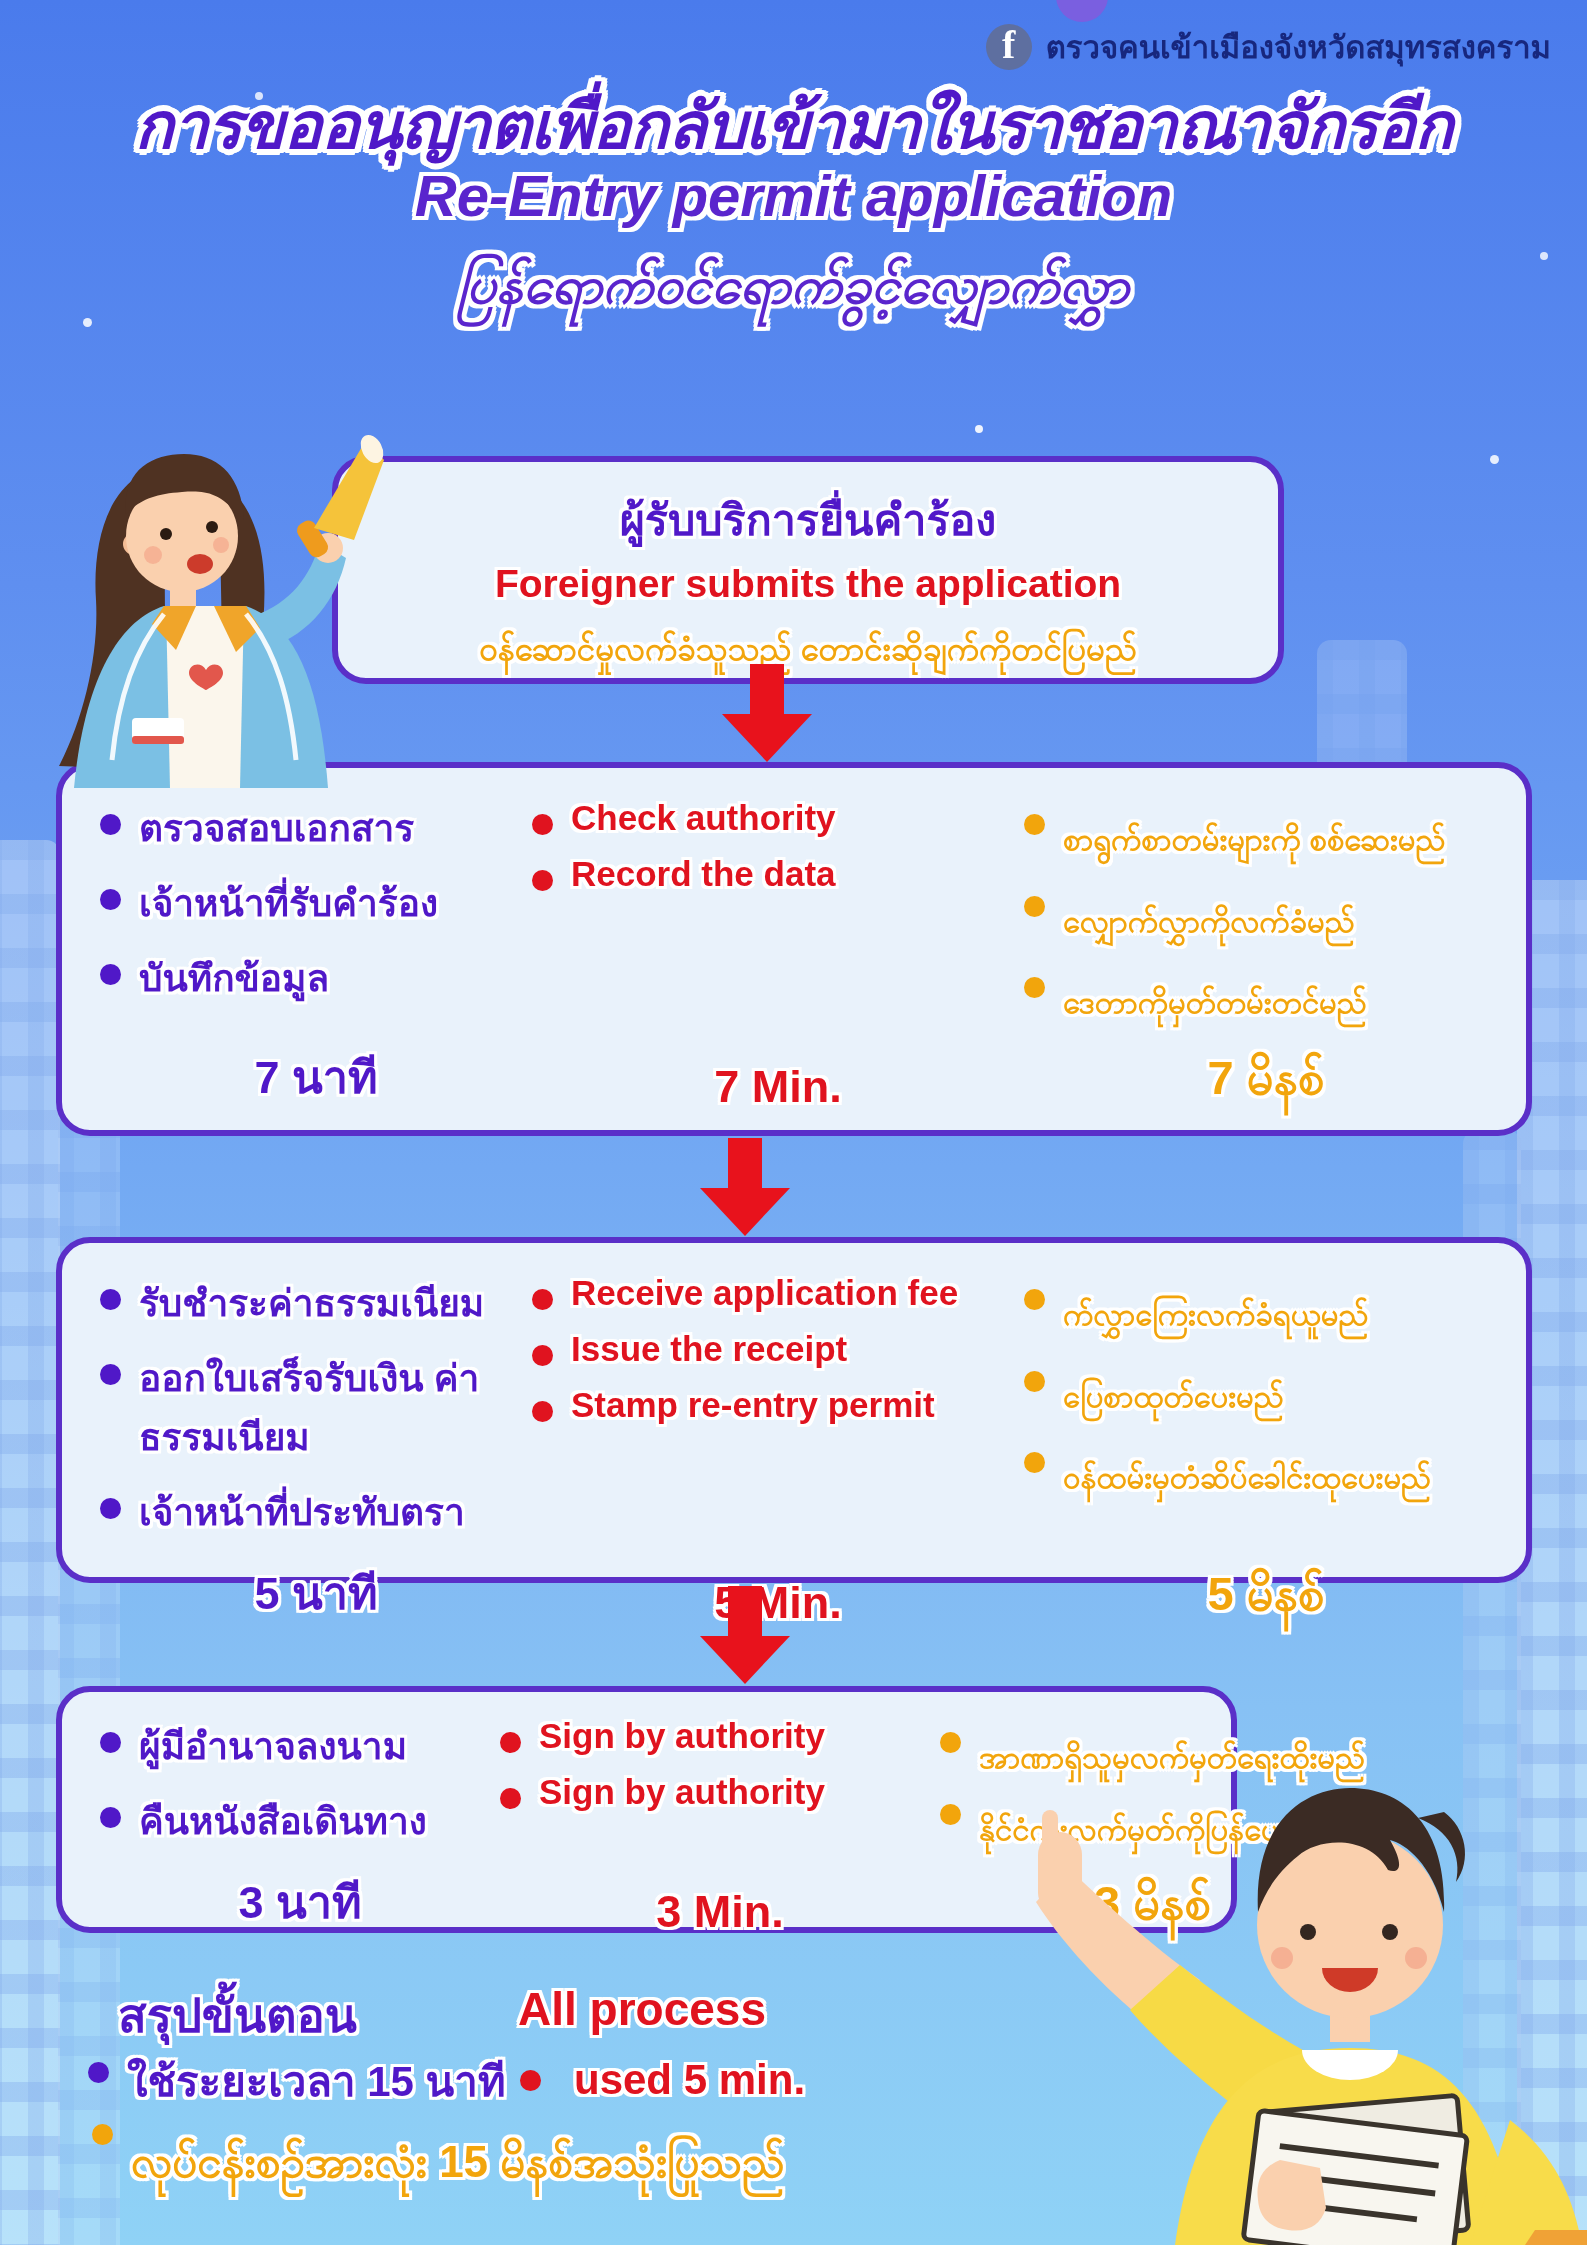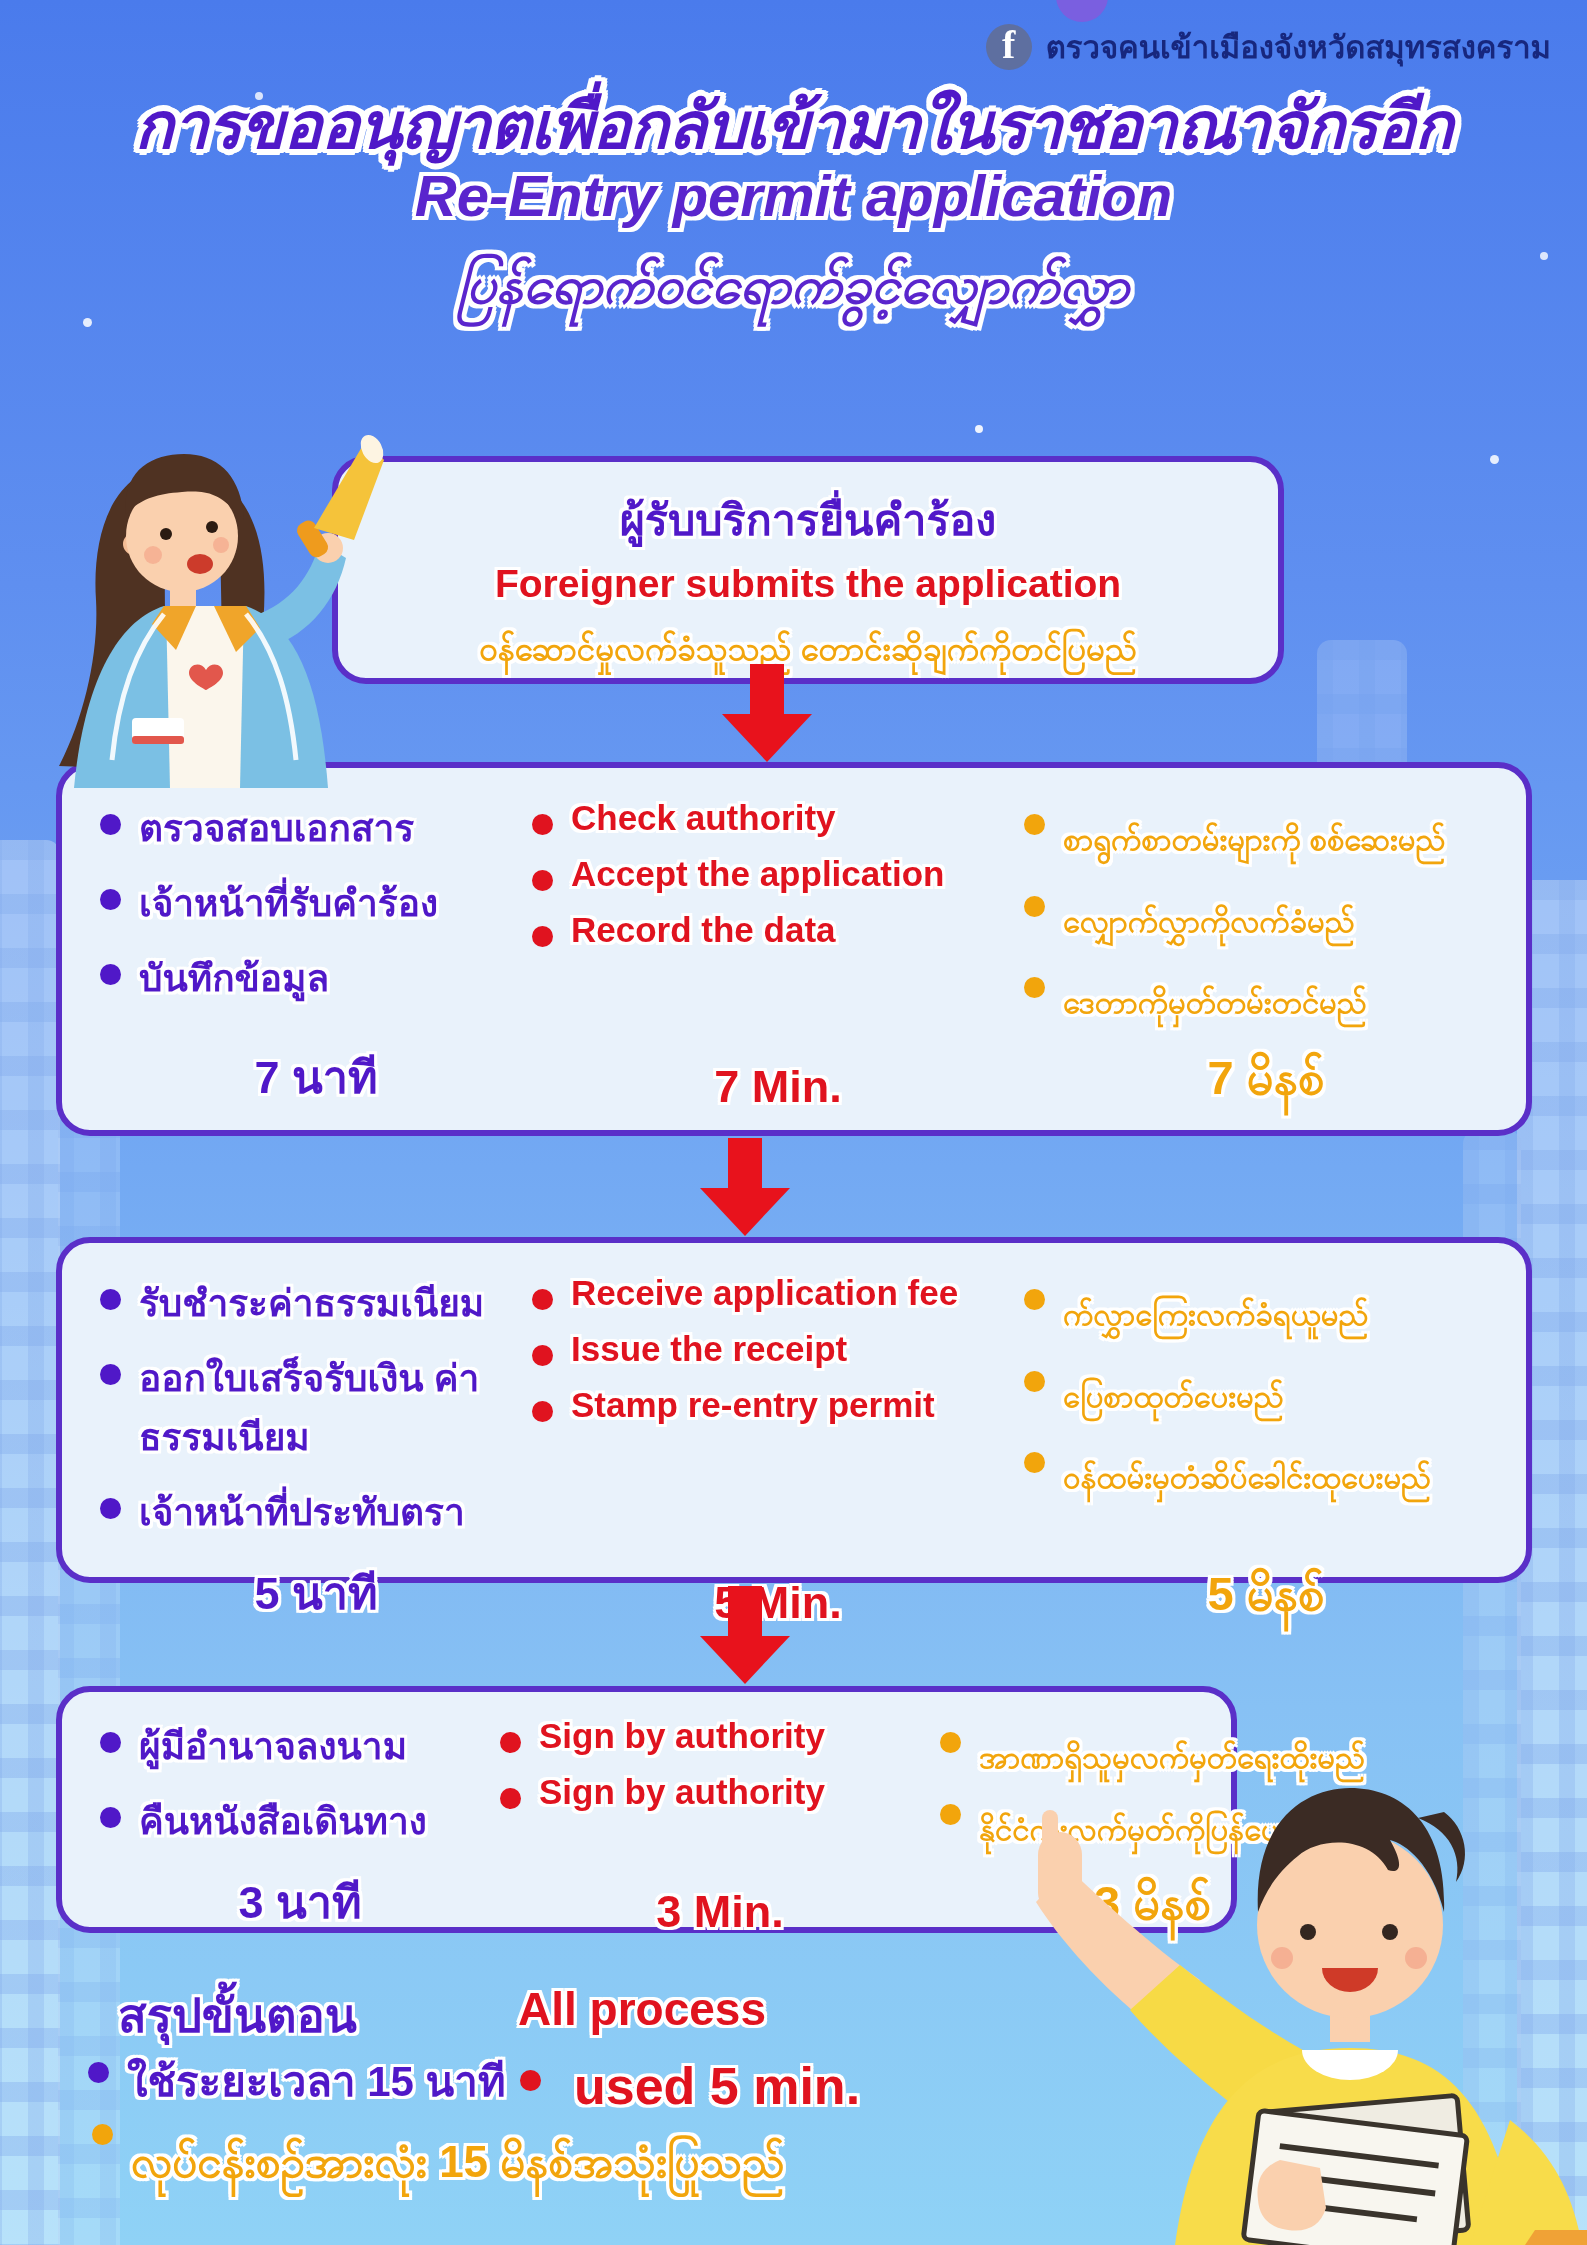"Accept the application" div.row { html: <div> <span></span> <span>Accept the application</span> </div> -> none }
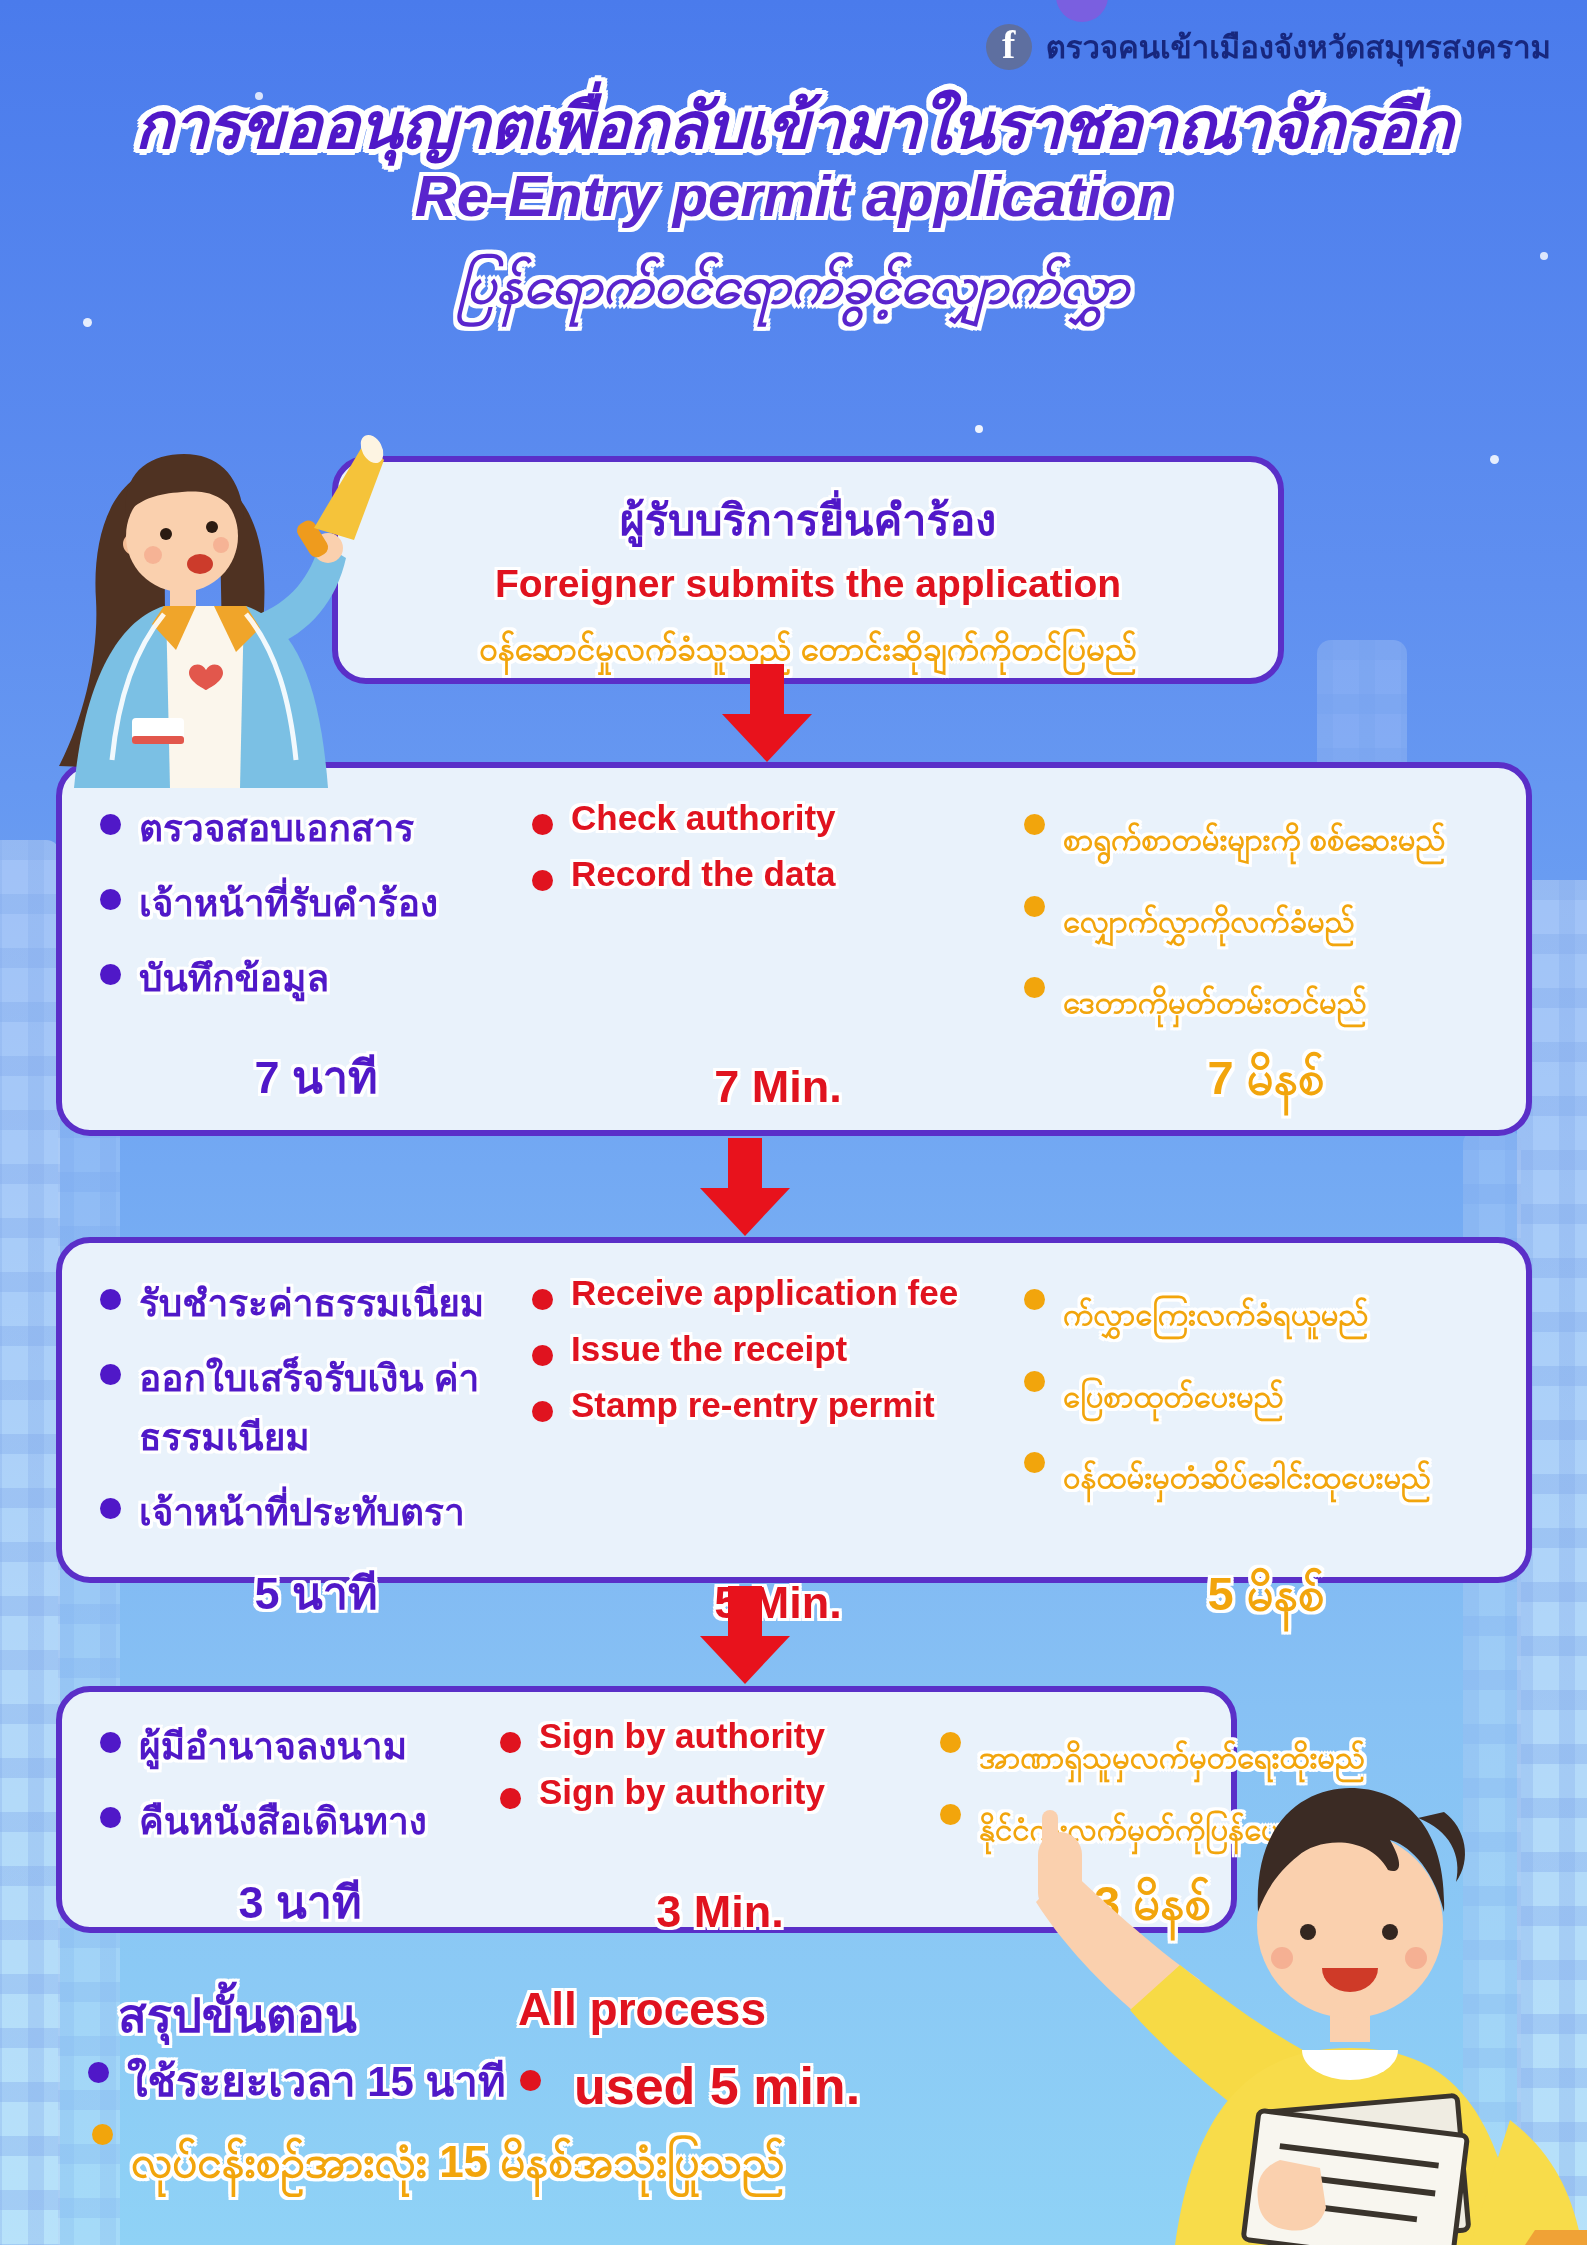"used 5 min." span.t-en { font-size: 52px -> 42px }
